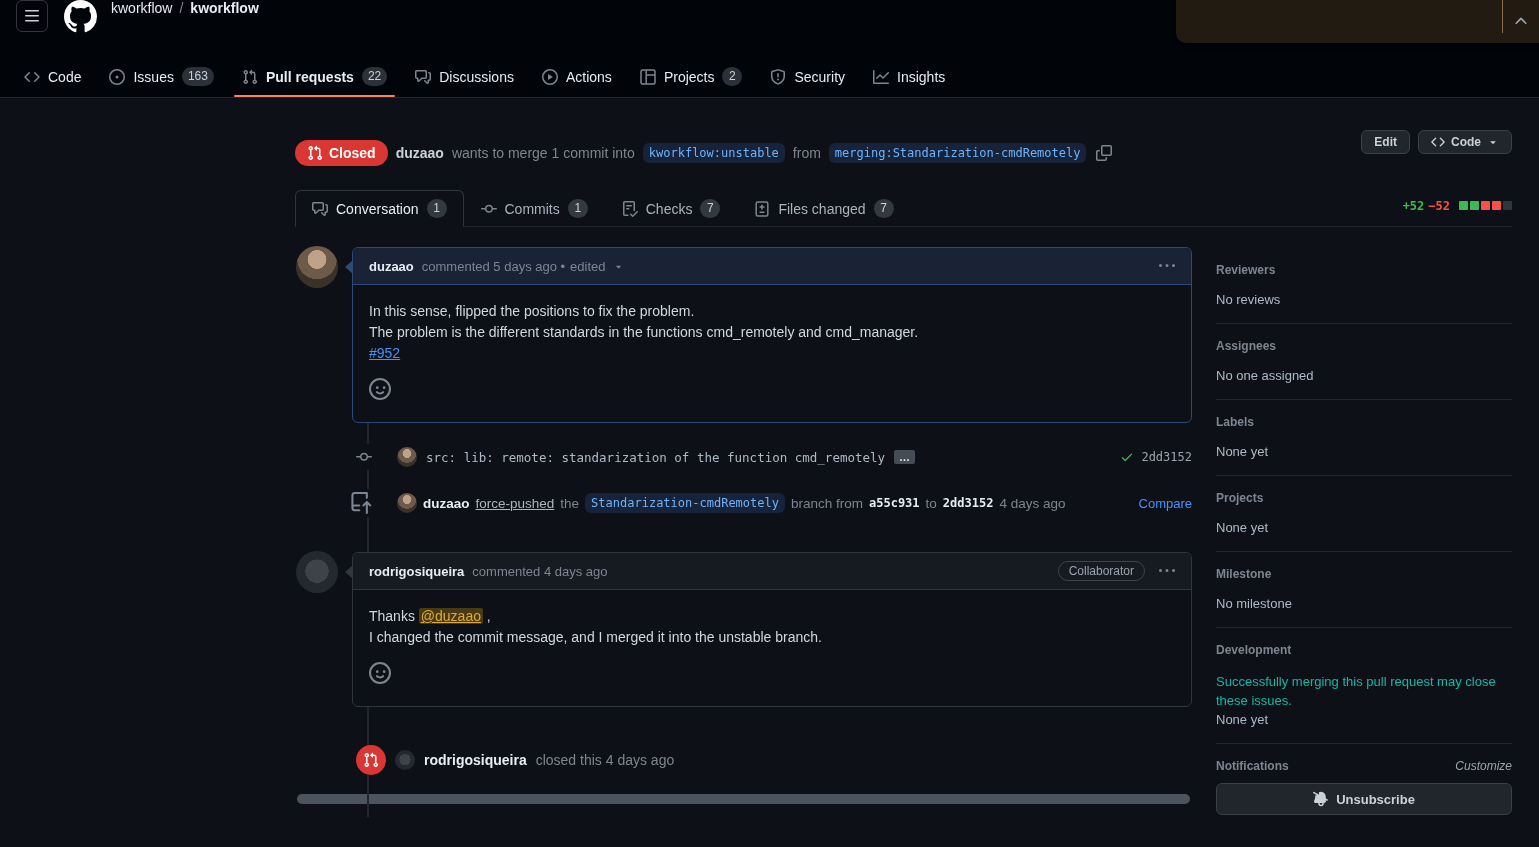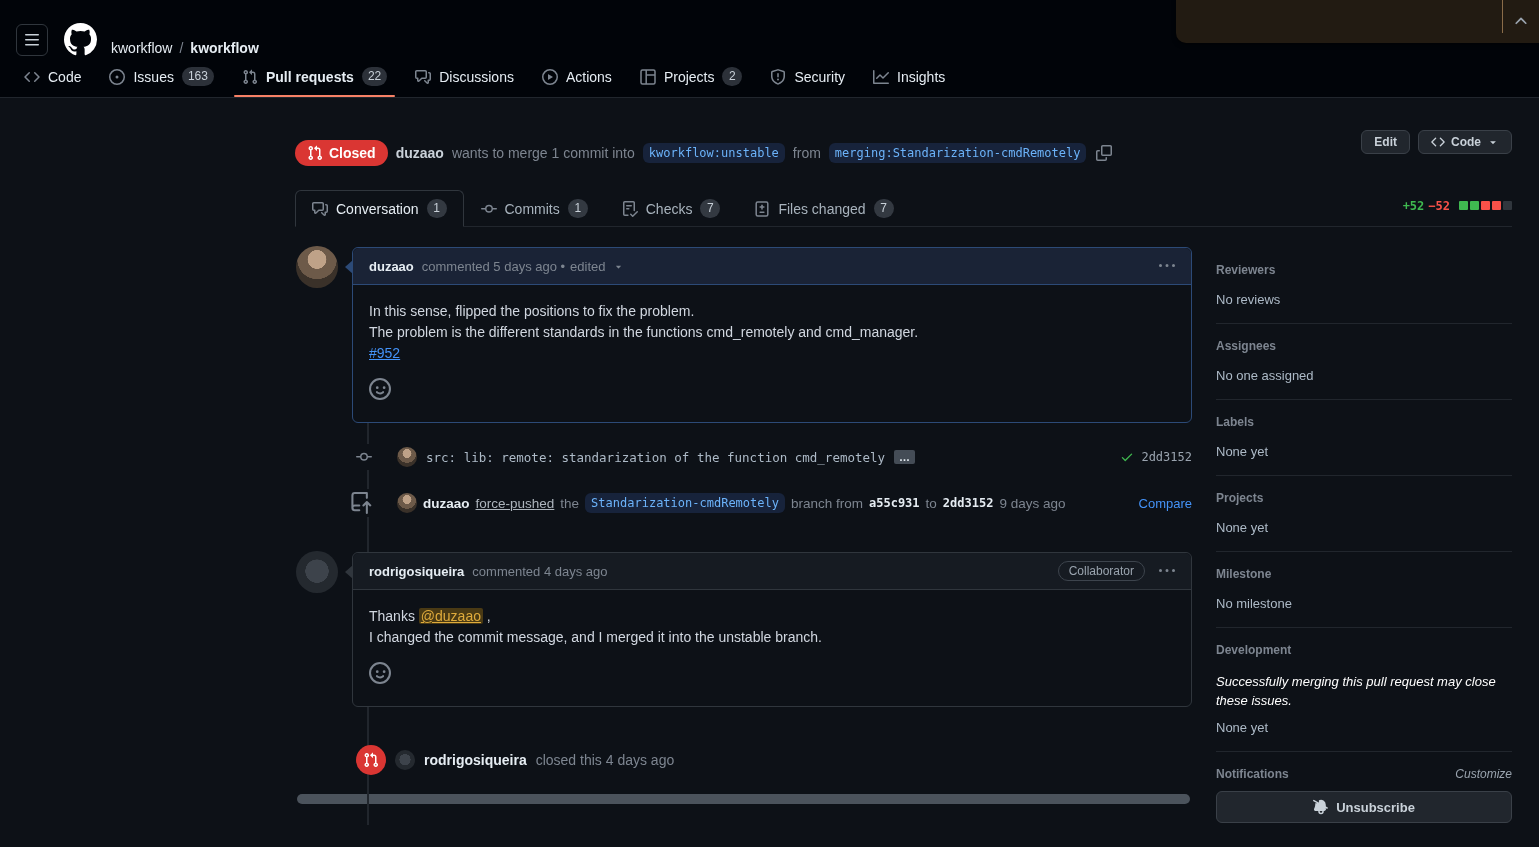"kworkflow" .app-header { align-items: flex-end -> flex-start }
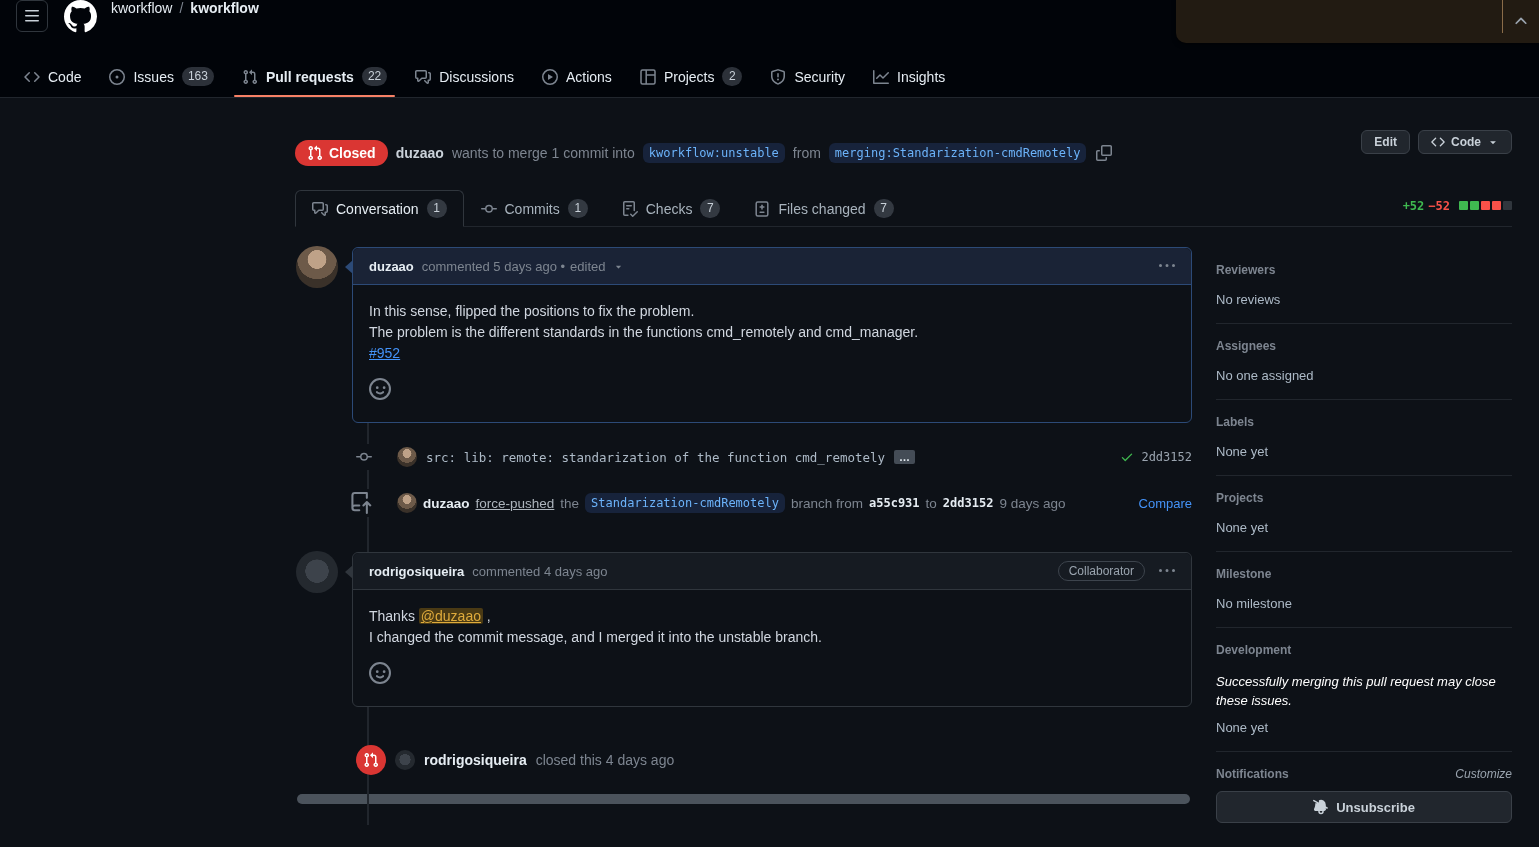"9 days ago" span { text: 9 -> 4 }
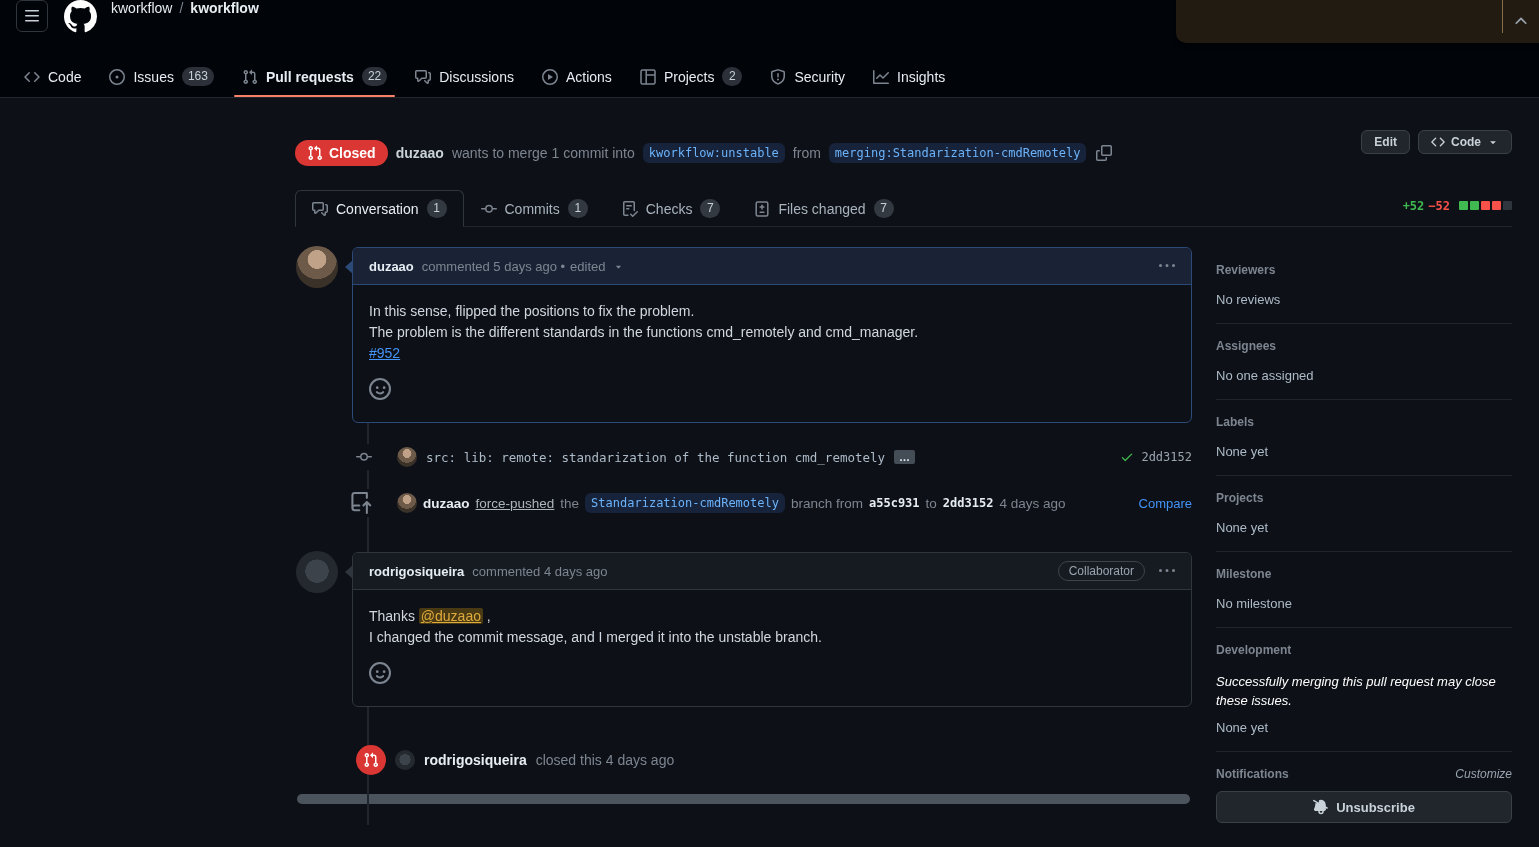"Successfully merging this pull request" .side-desc { color: #ffffff -> #14b8a6; font-style: italic -> none; margin-bottom: 10px -> 2px }
